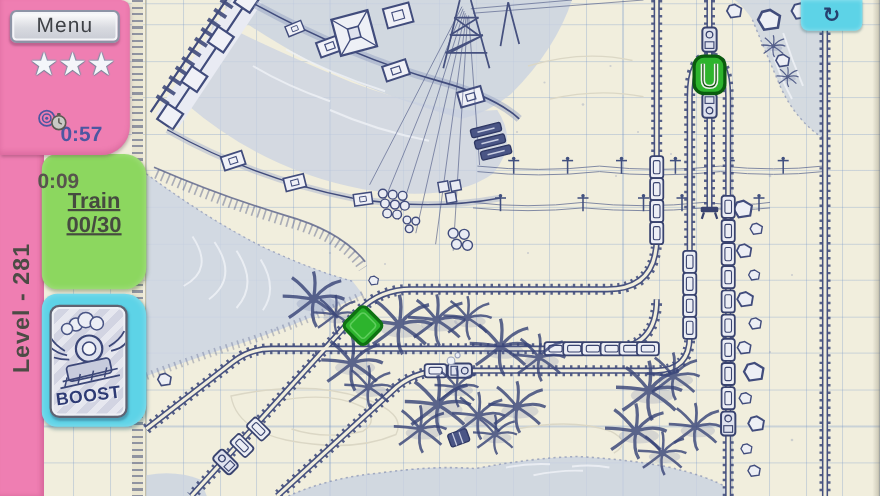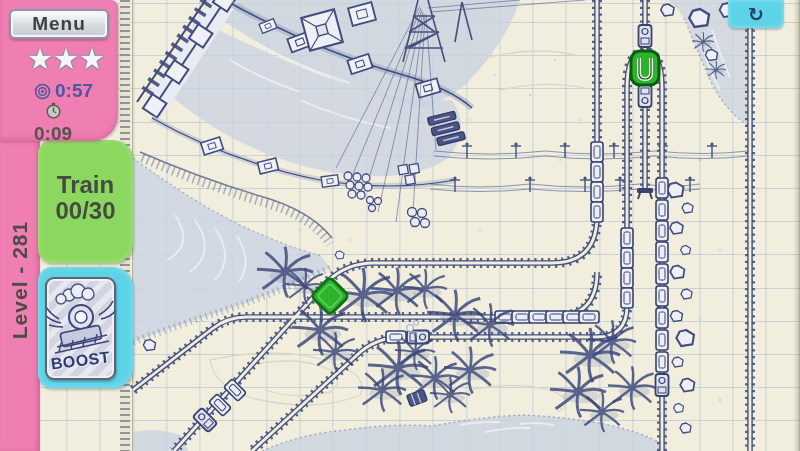"Menu" .menu-btn span { font-weight: bold -> normal }
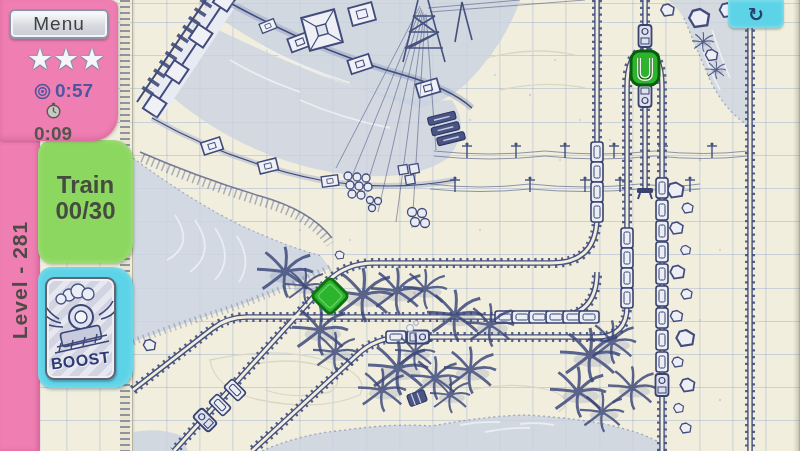"0:57" .timerow .t { margin-top: none -> 32px }
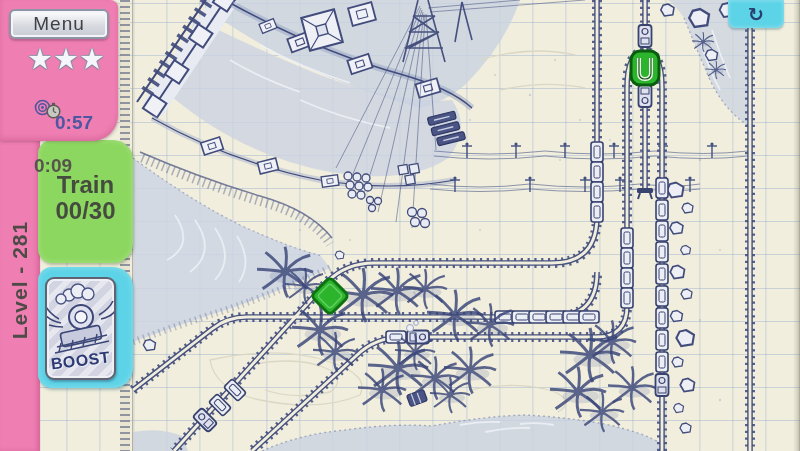"Train" .train-box { font-size: 24px -> 20px; text-decoration: none -> underline }
